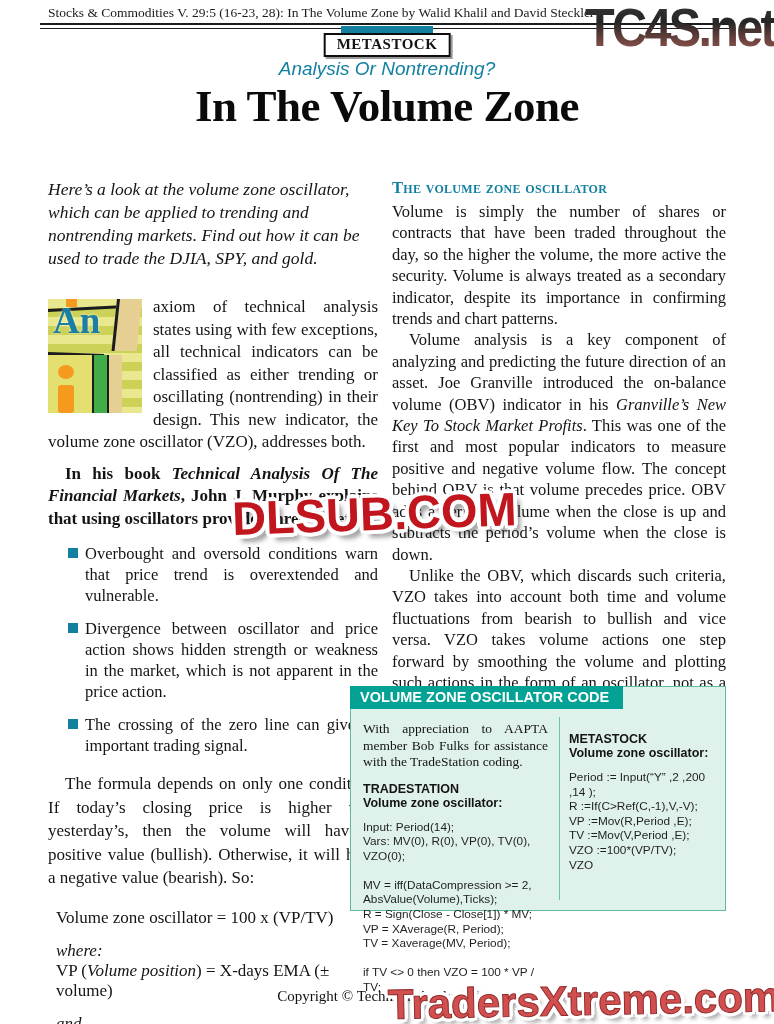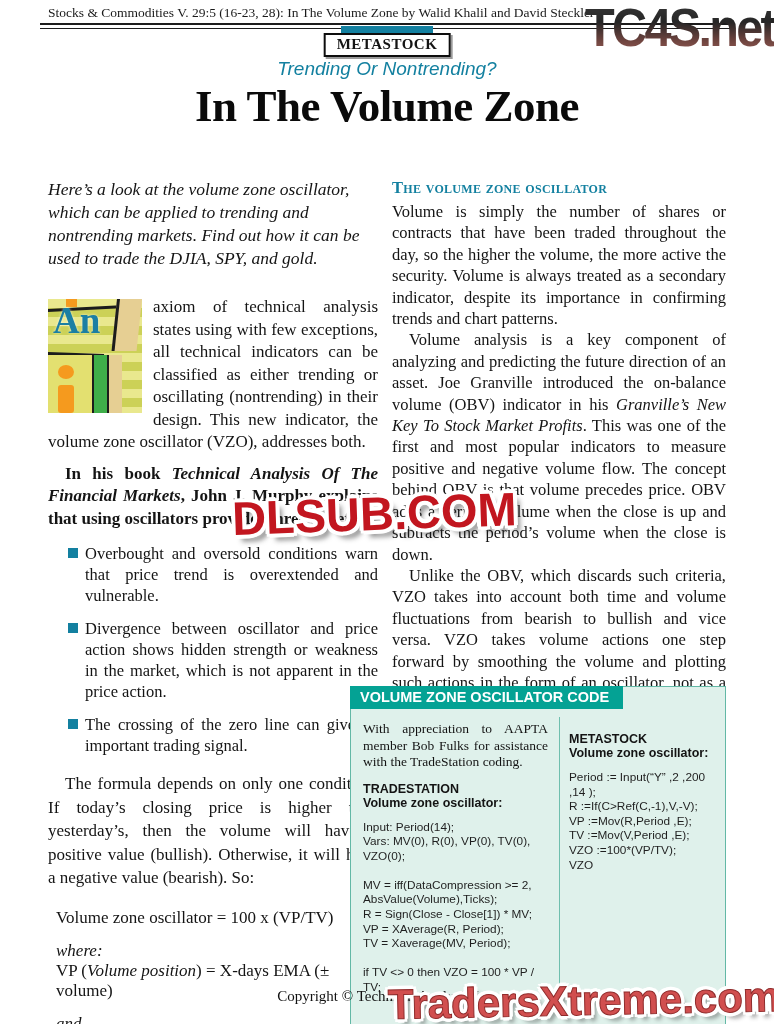"Trending Or Nontrending?" div.kicker { text: Trending -> Analysis }
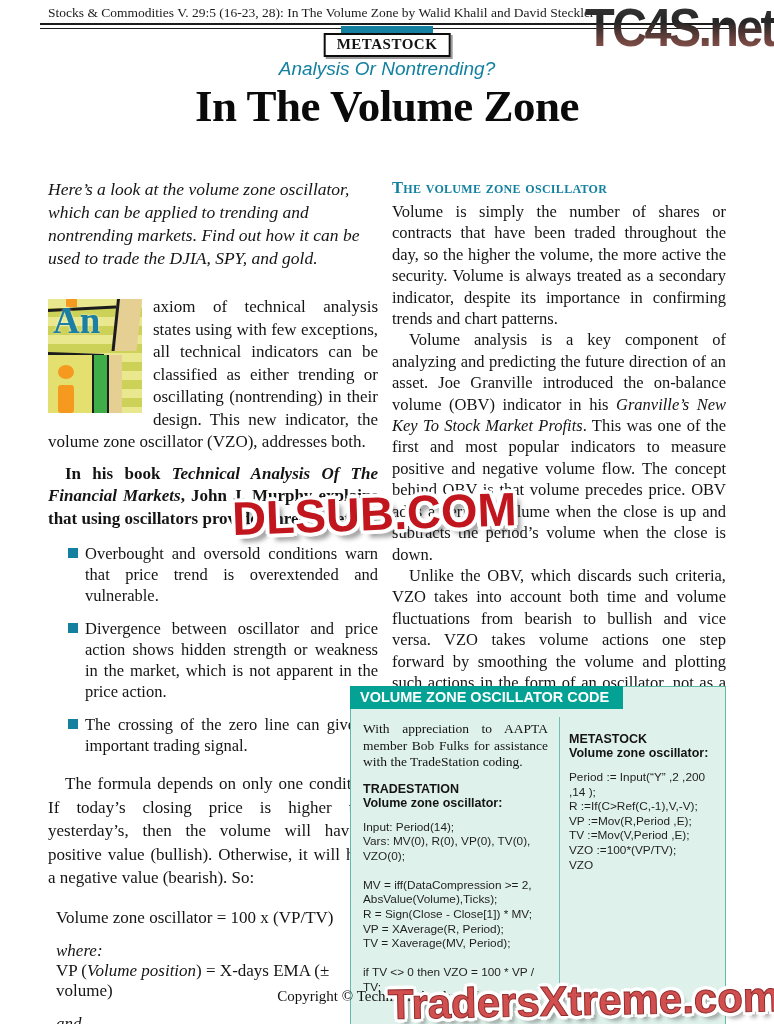"VOLUME ZONE OSCILLATOR CODE" .codebox { height: 339px -> 225px }
